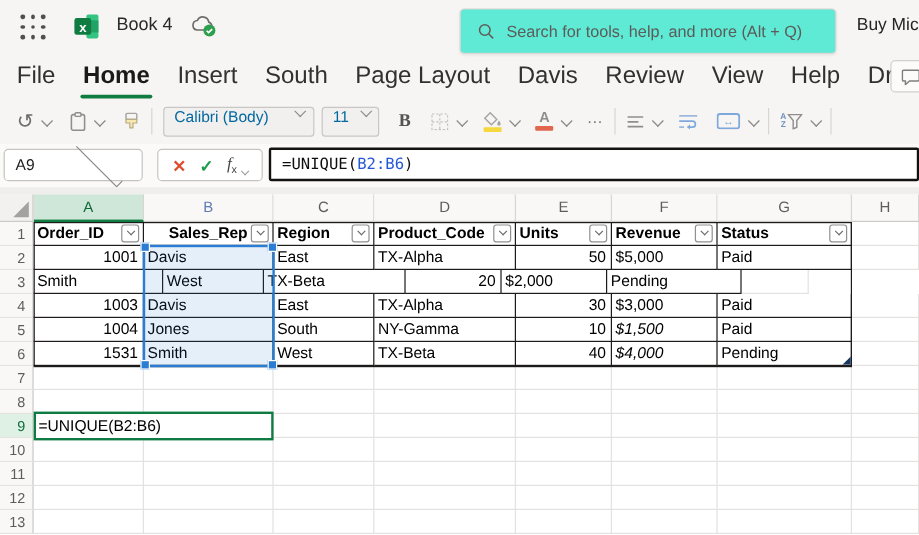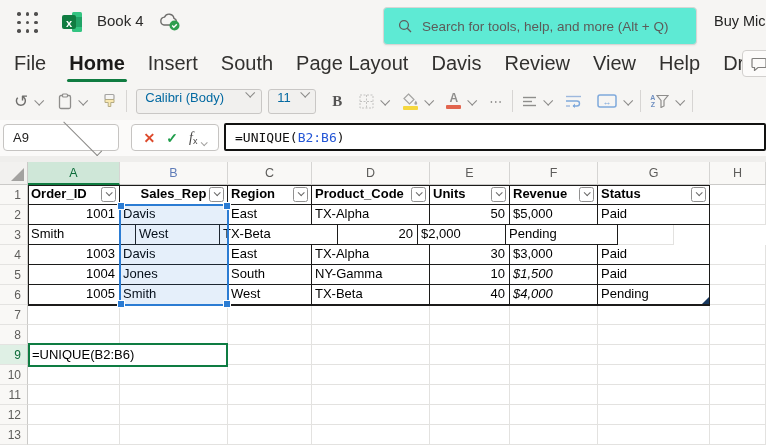"1005" div.cell { text: 1005 -> 1531 }
